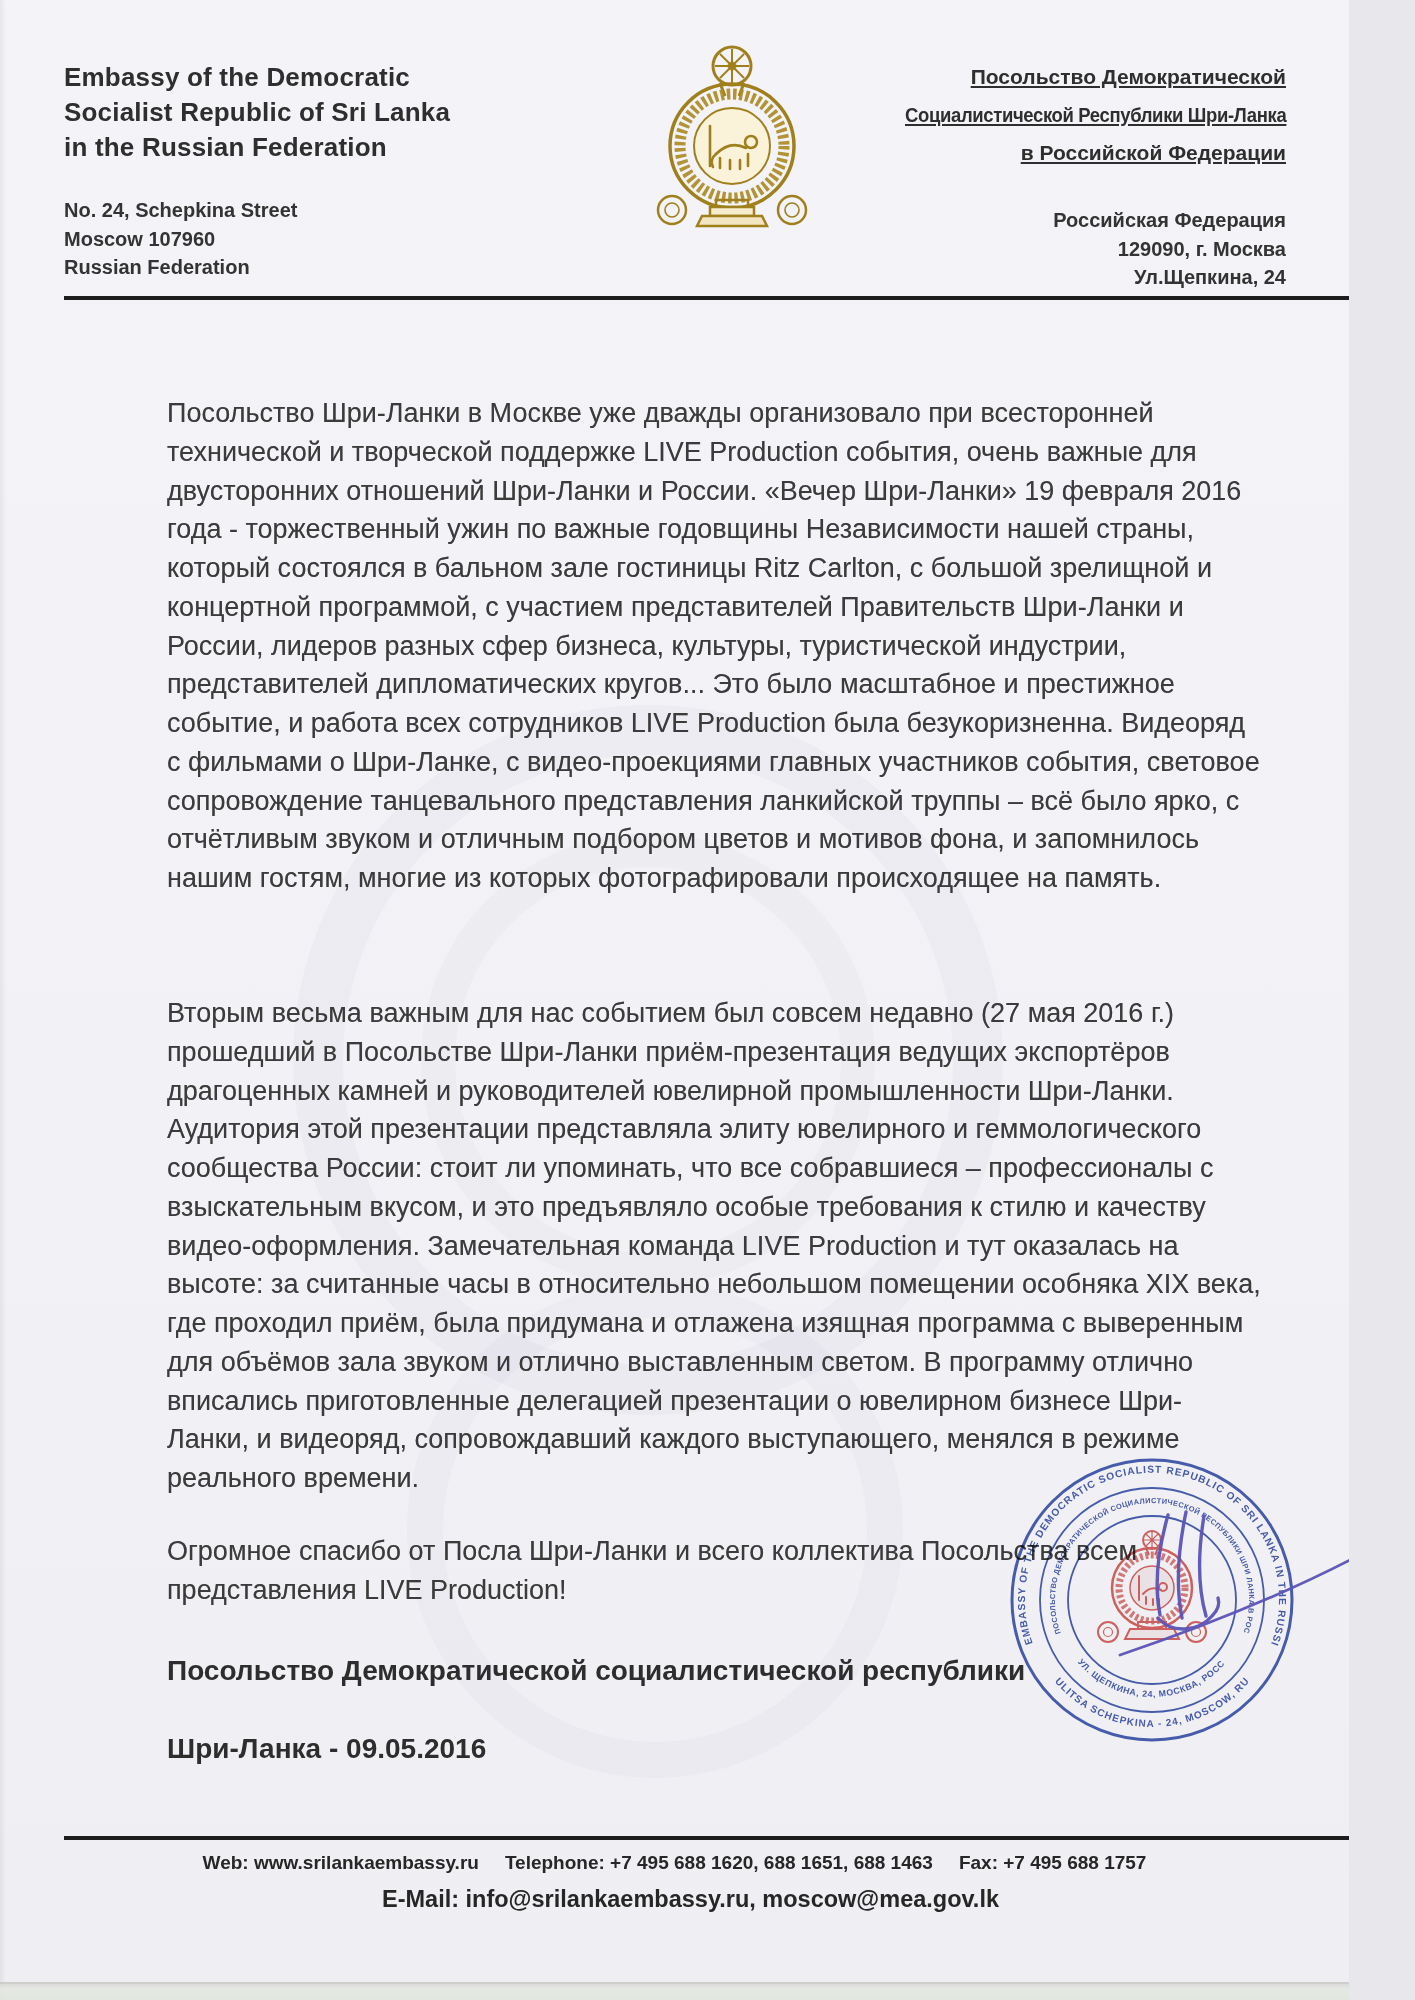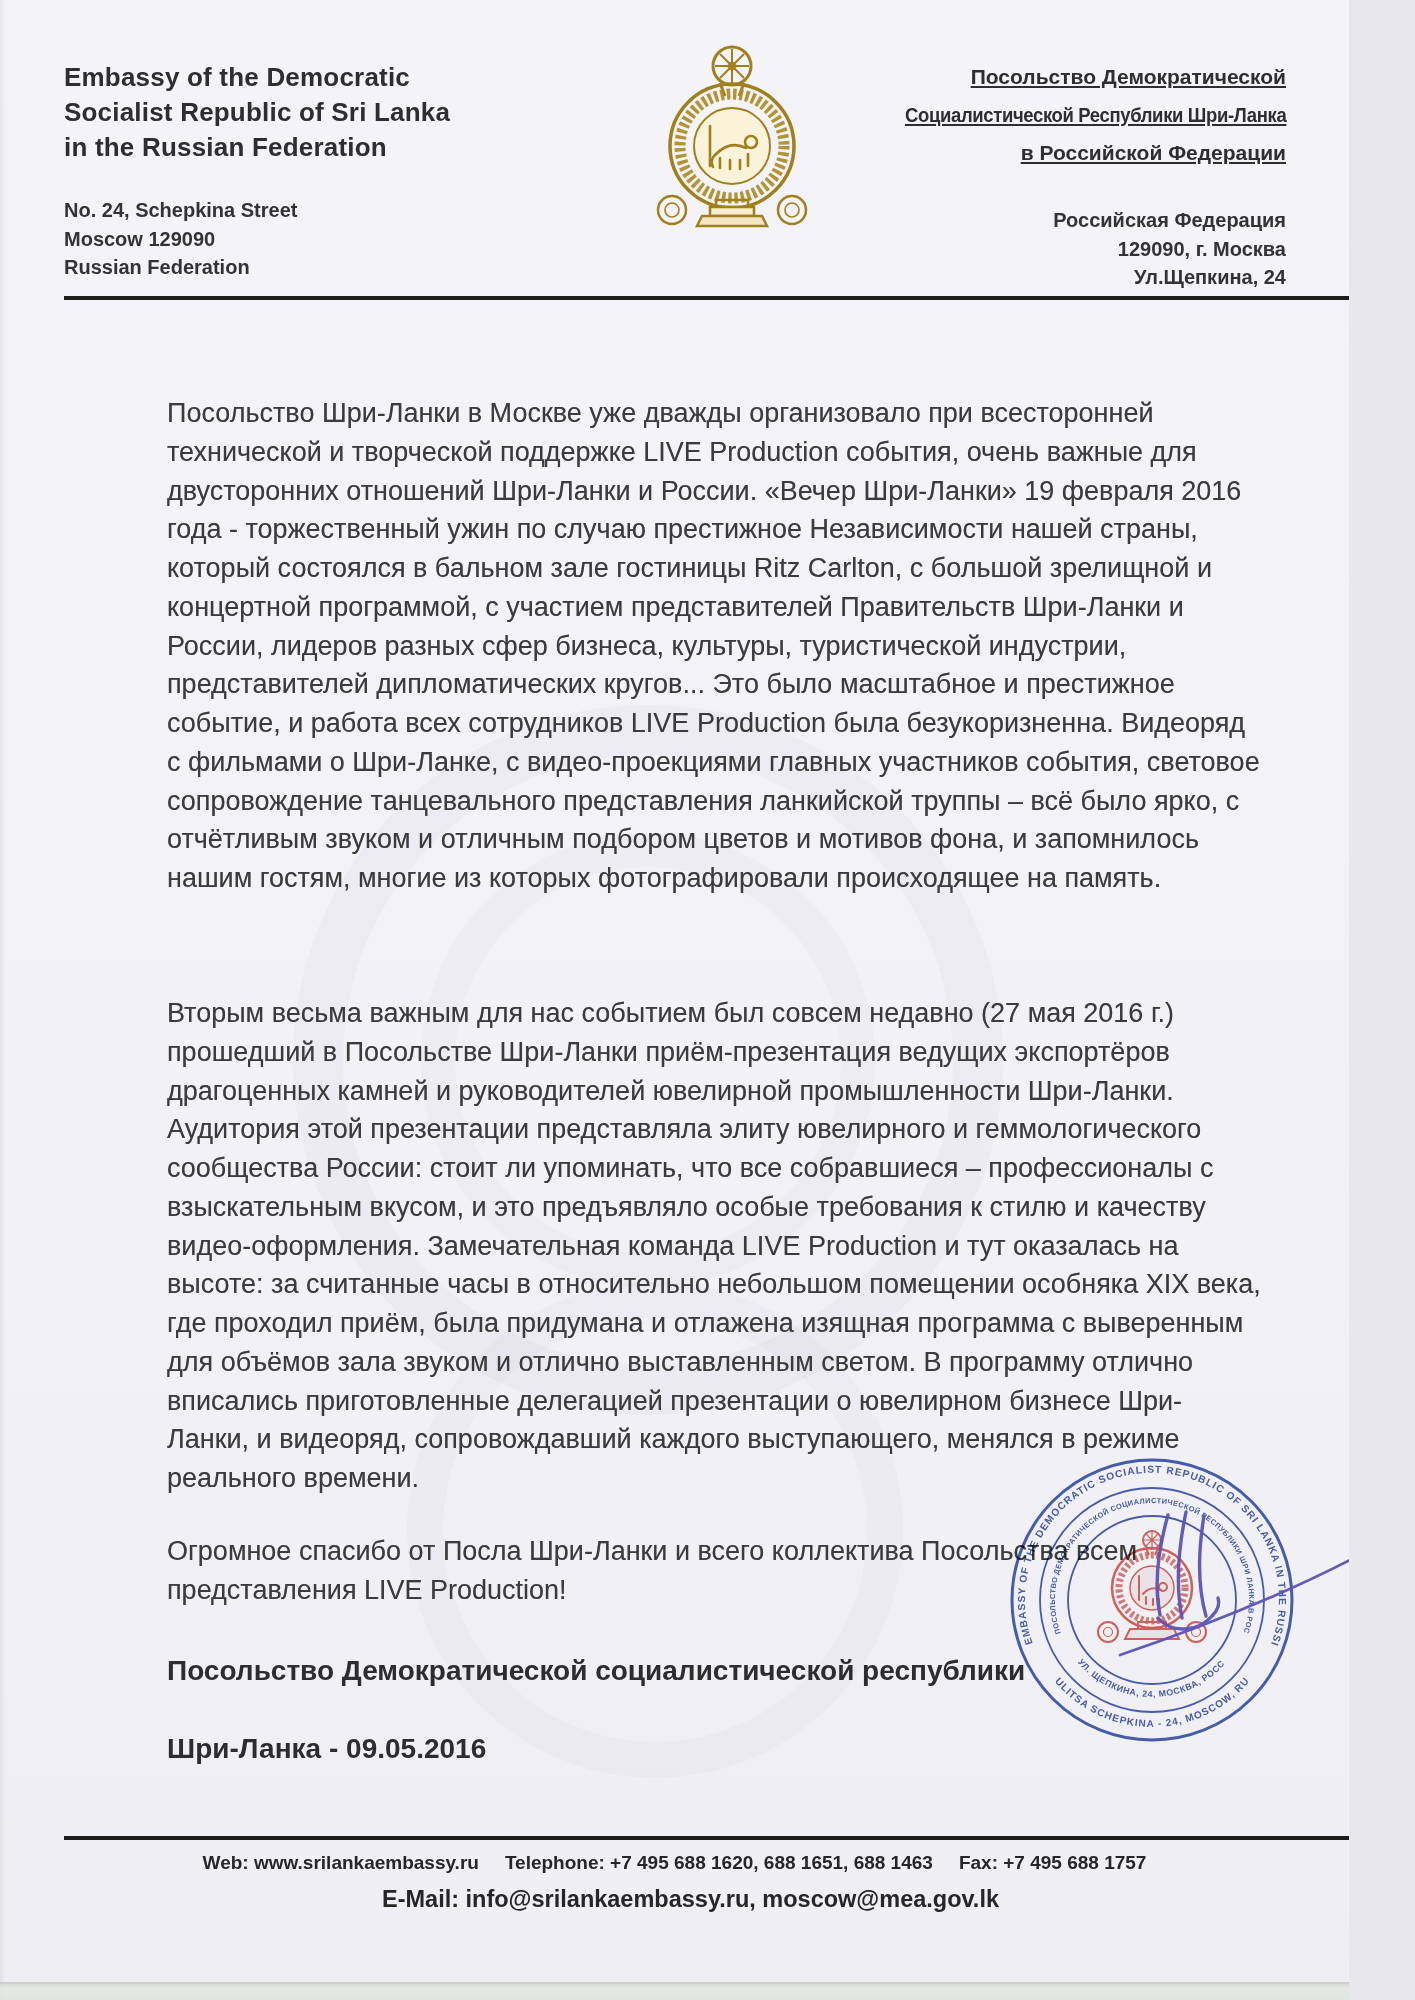"Moscow 129090" div.tline { text: 129090 -> 107960 }
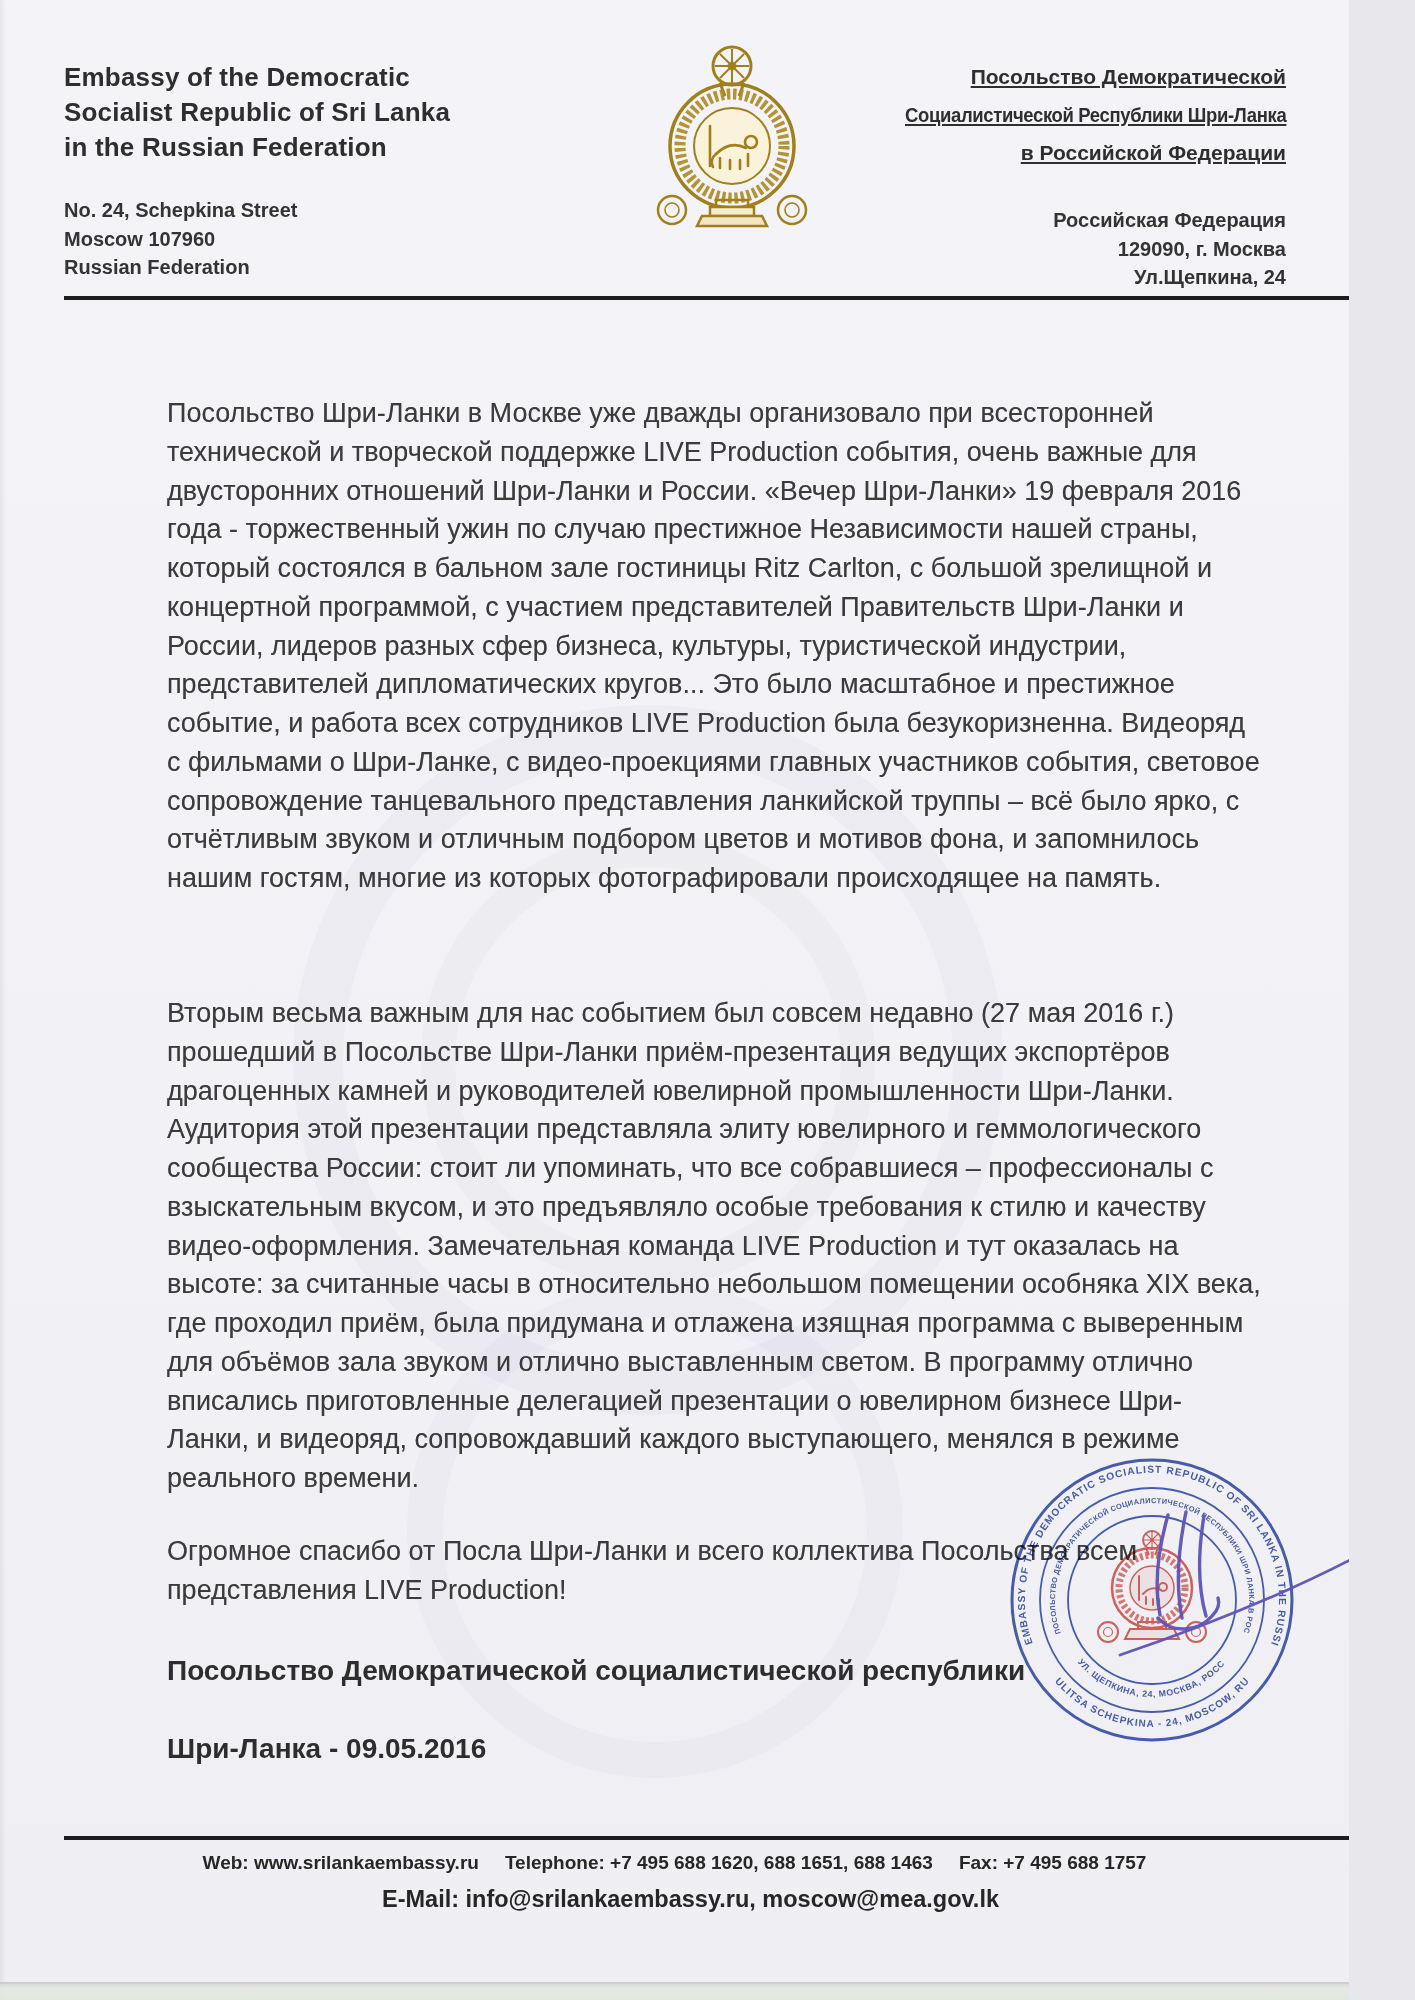"года - торжественный ужин по" div.tline { text: случаю престижное -> важные годовщины }
